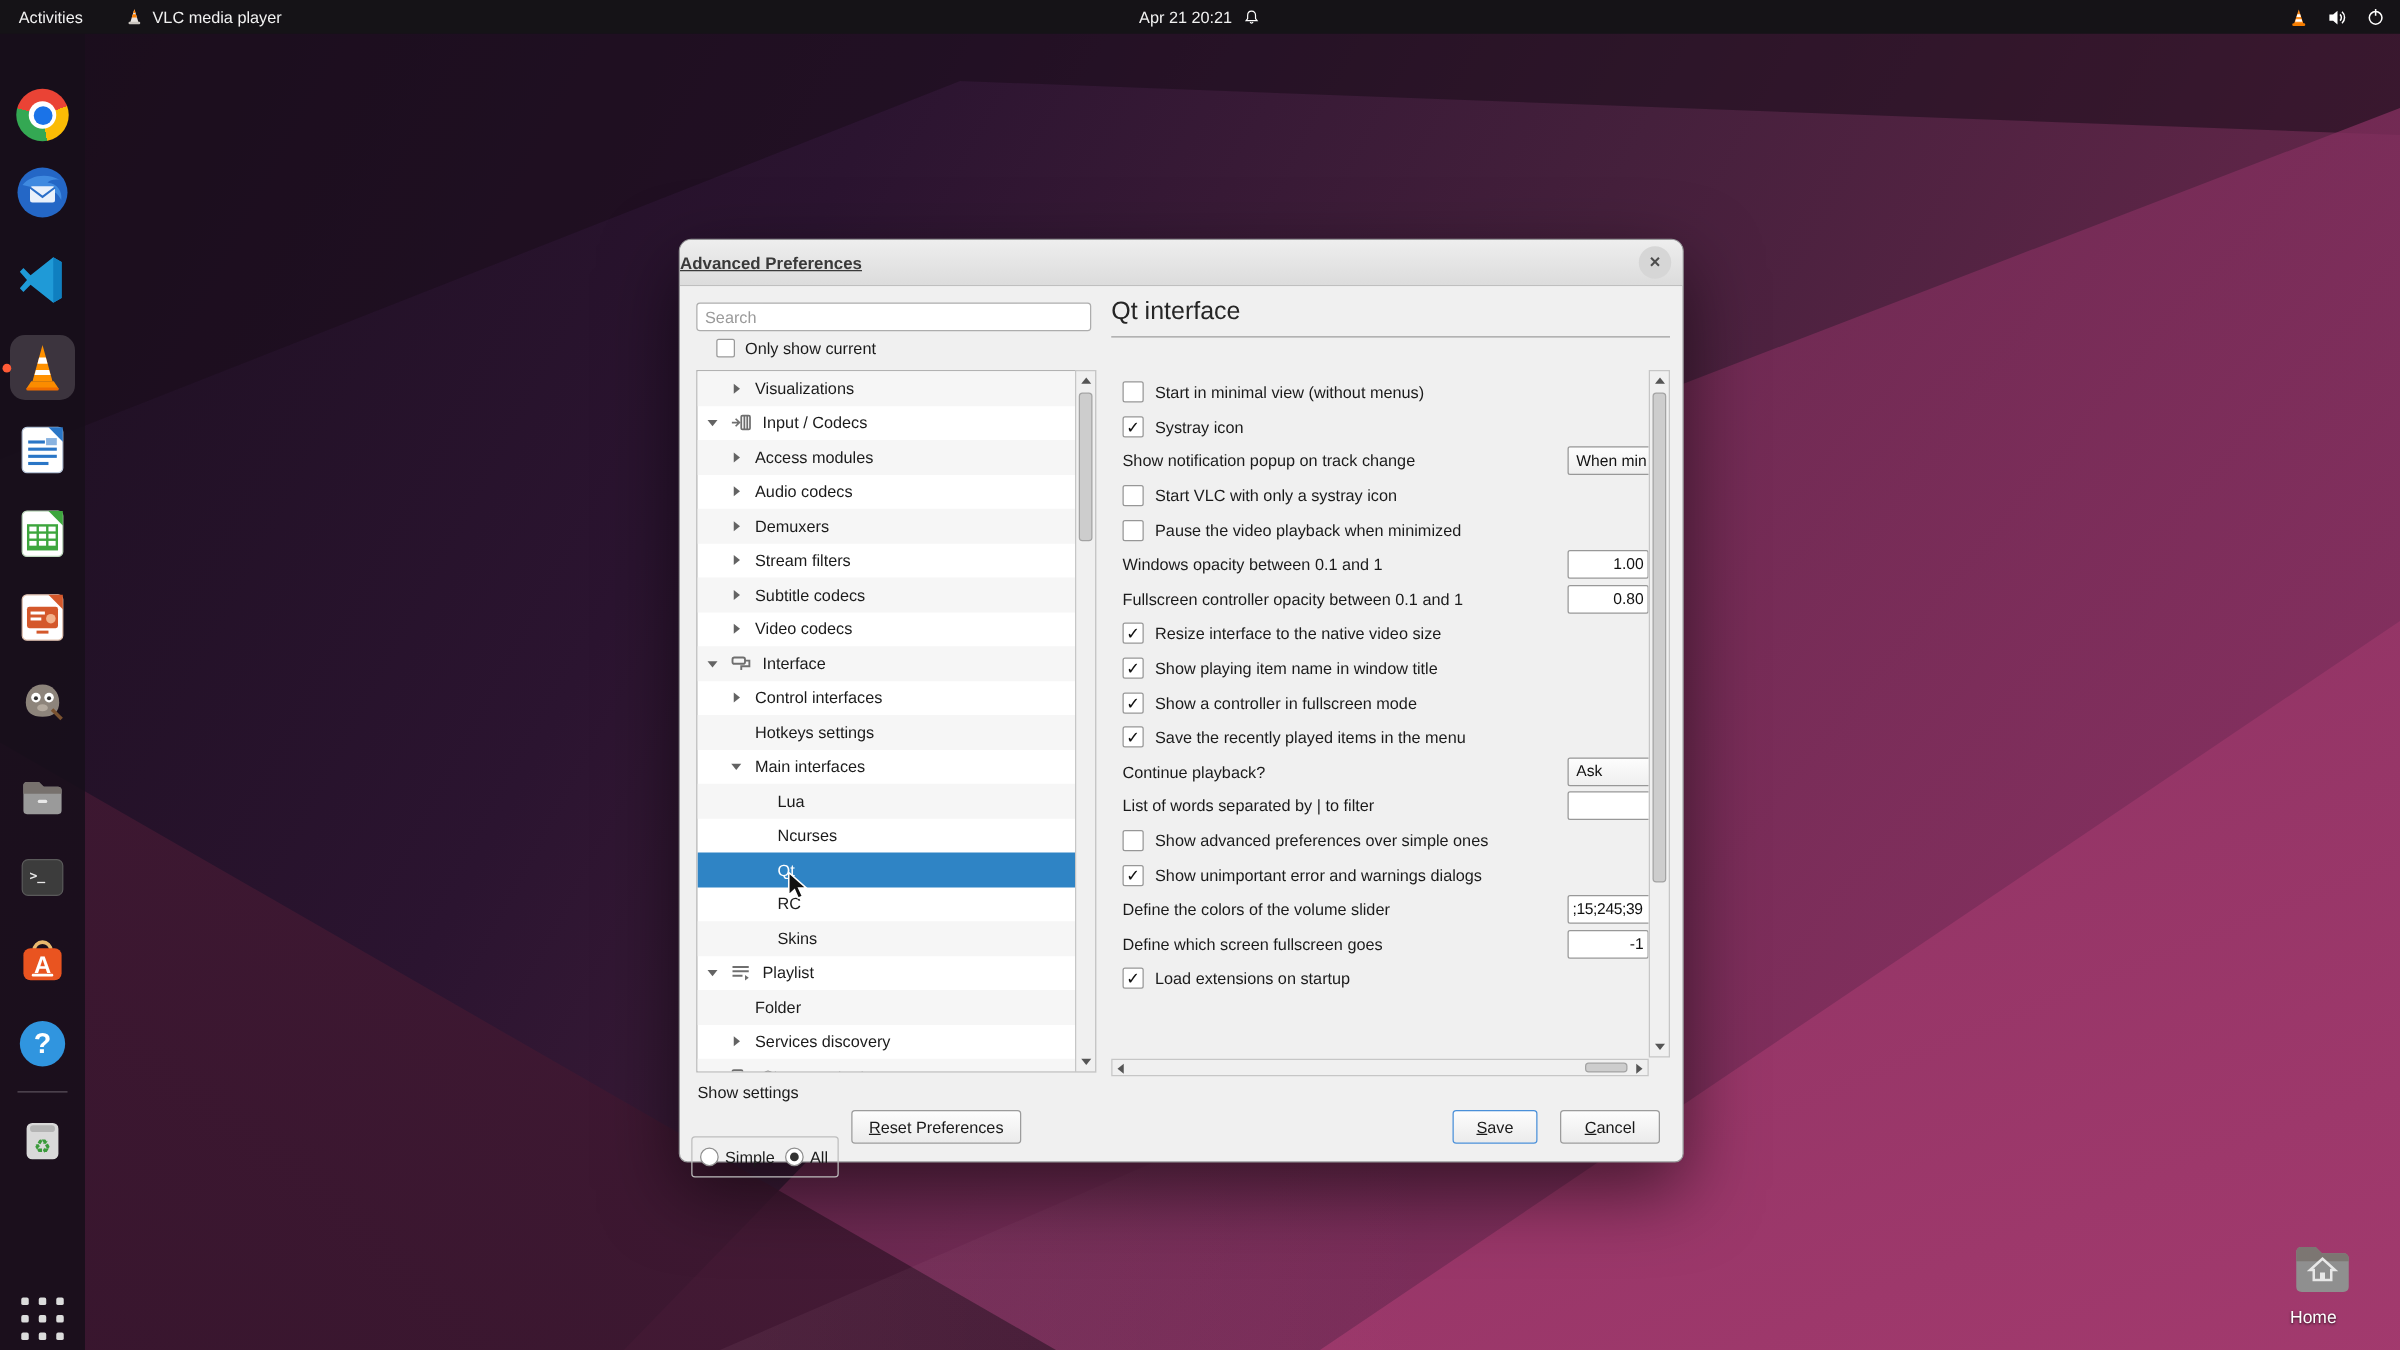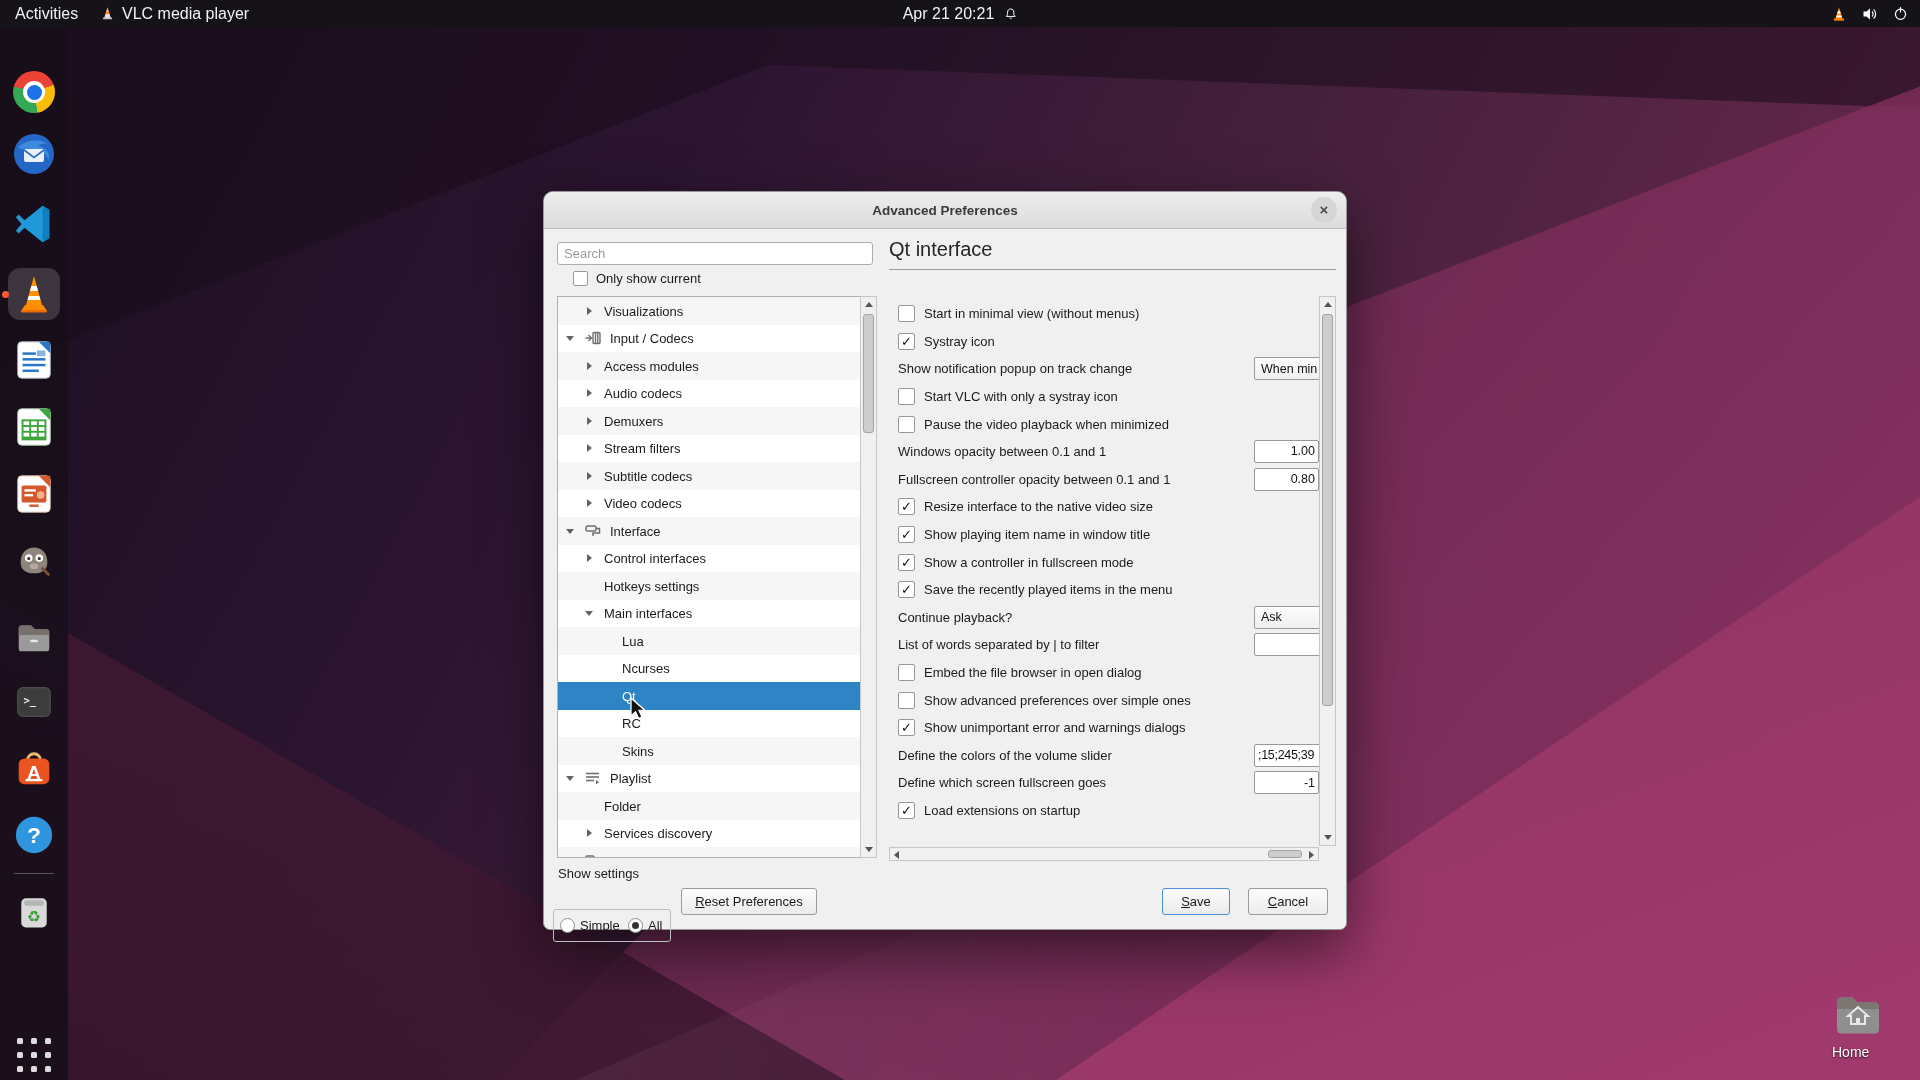"Activities" .topbar { font-size: 16px -> 13px }
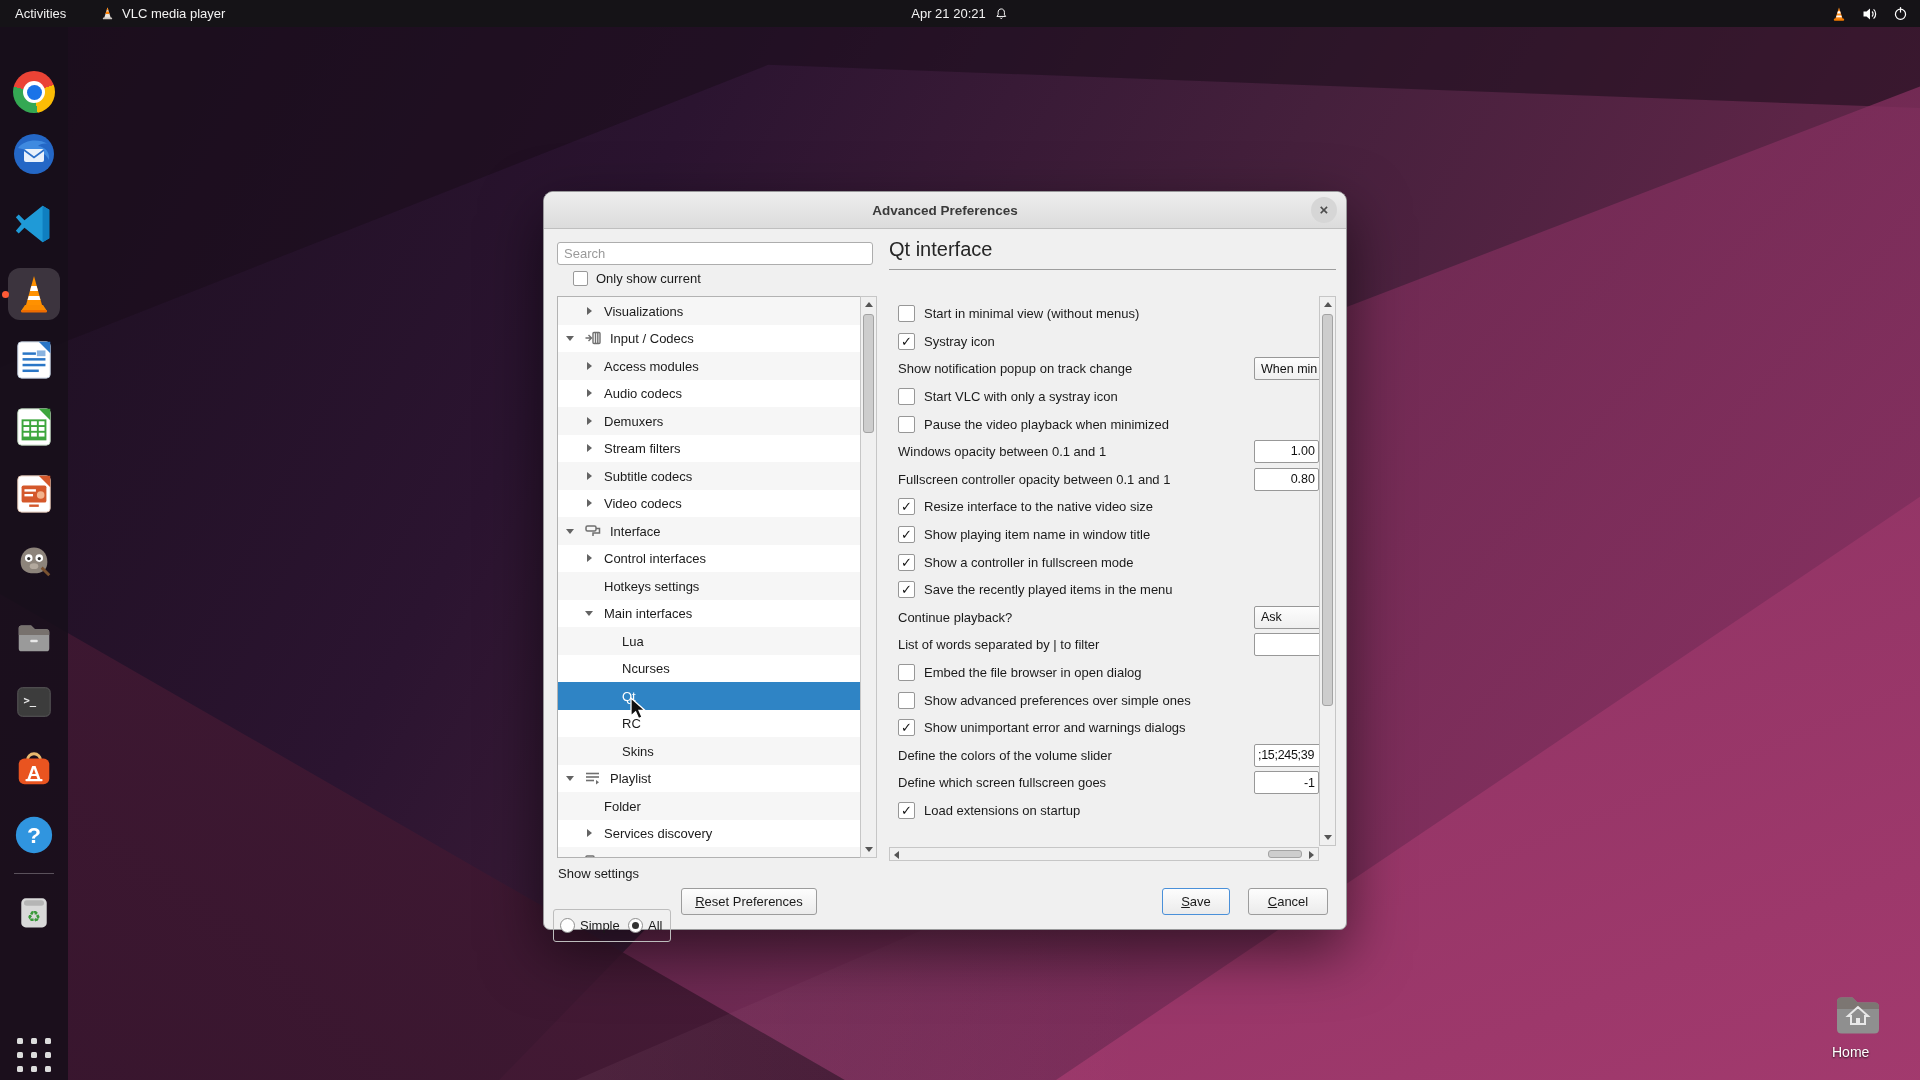"Advanced Preferences" .titlebar { justify-content: center -> none; text-decoration: none -> underline }
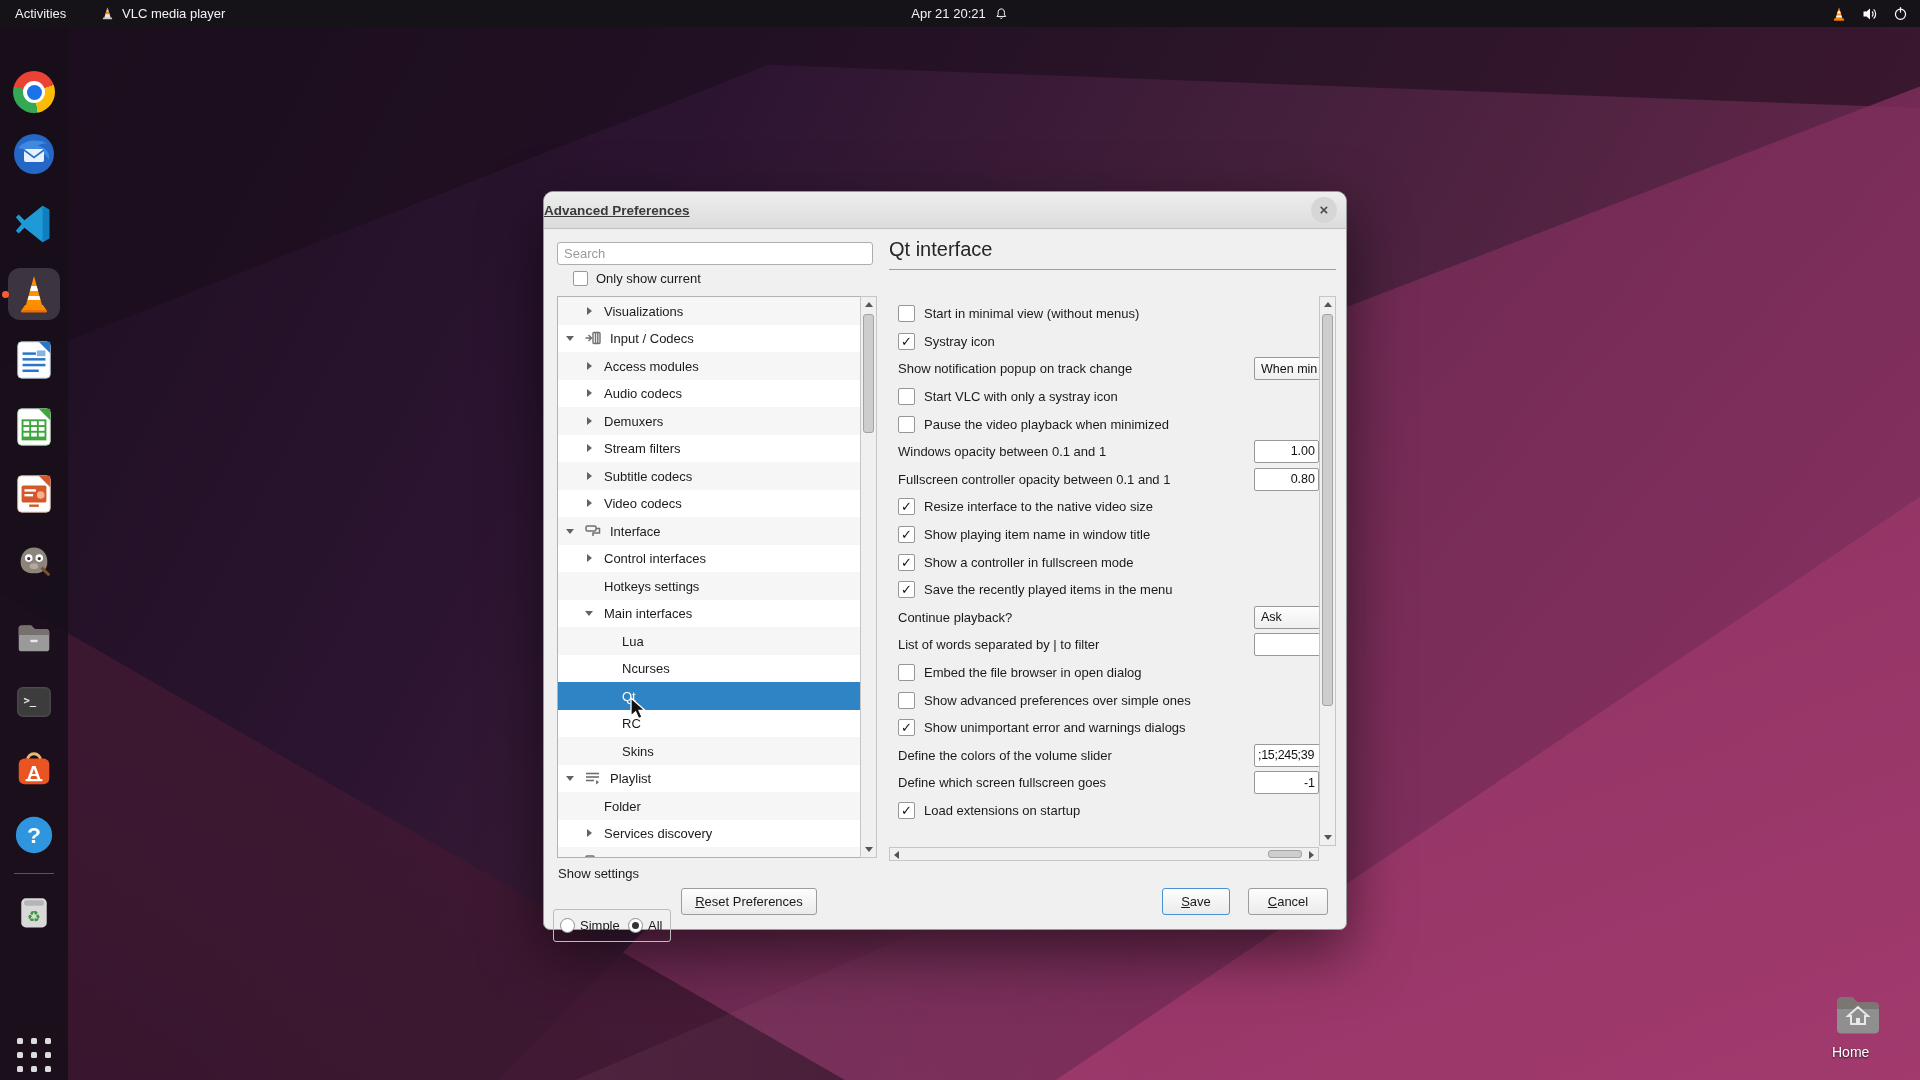"Embed the file browser in" div.prow { html: <div> <span></span> <span>Embed the file browser in open dialog</span> </div> -> none }
